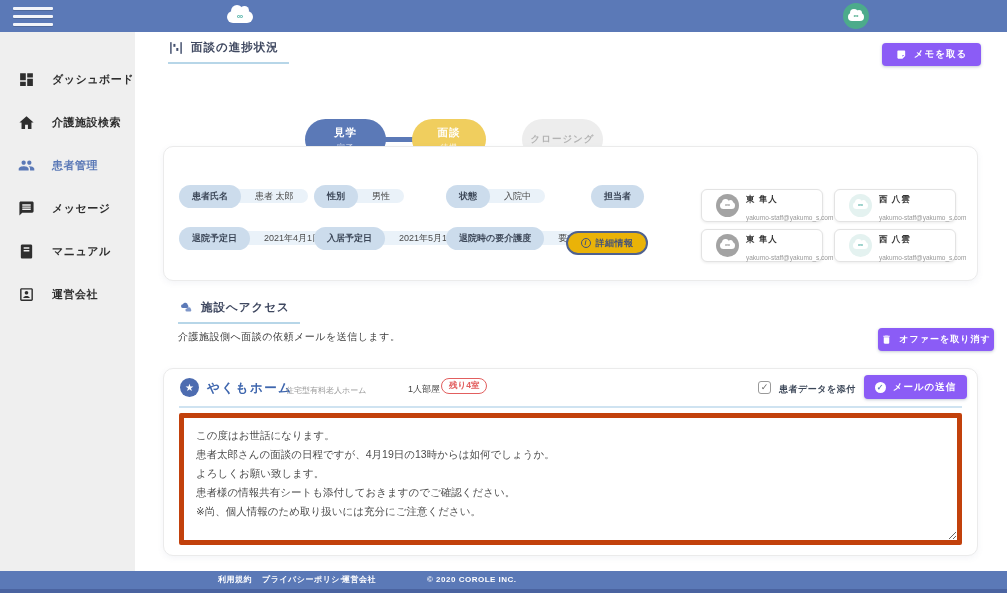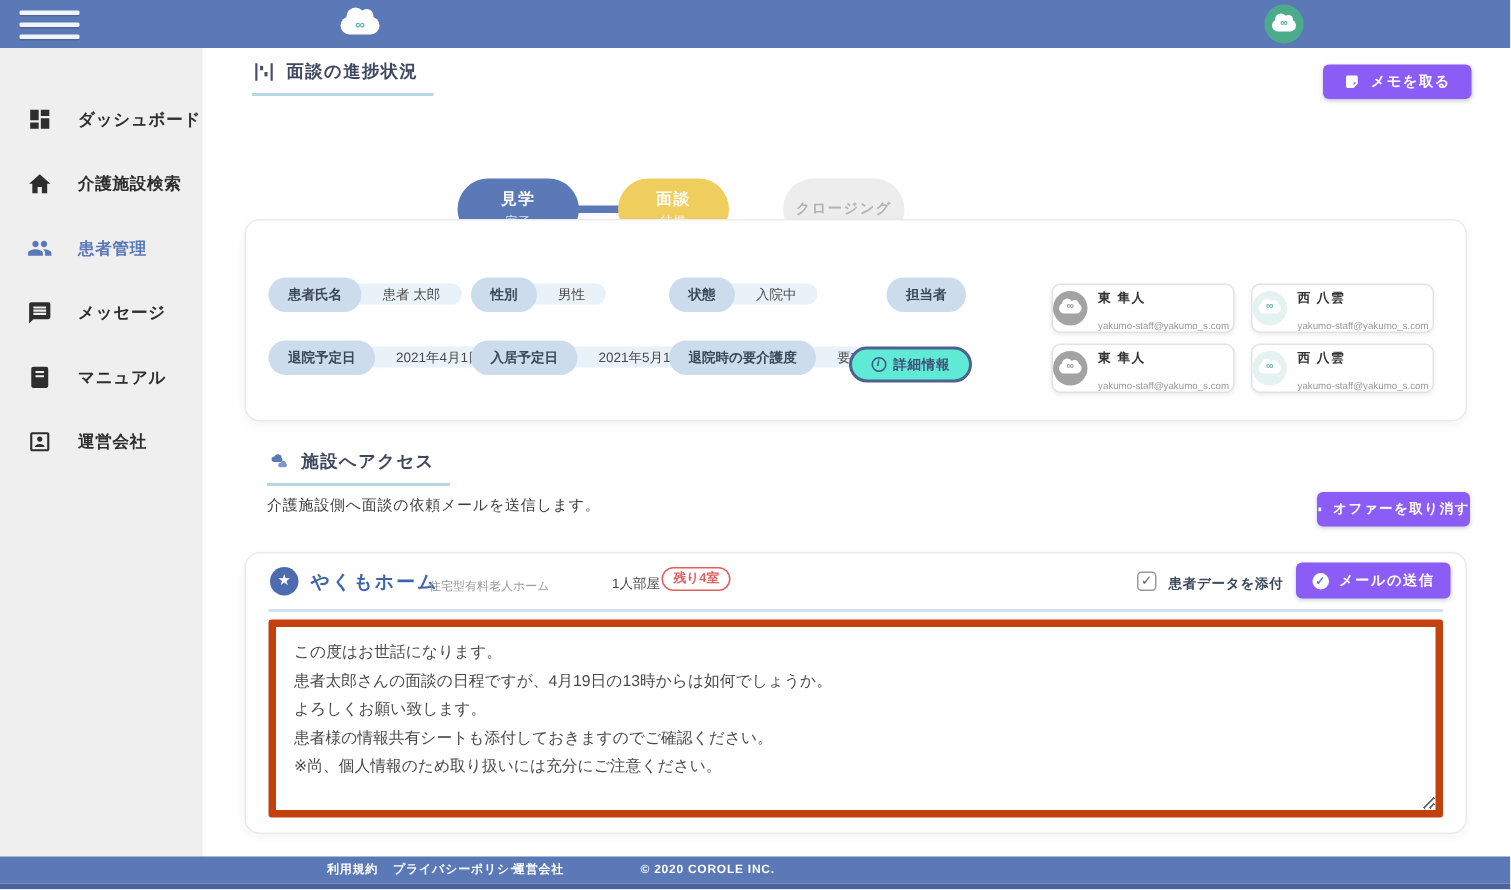"東 隼人" .staff-card { padding-left: 0 -> 14px }
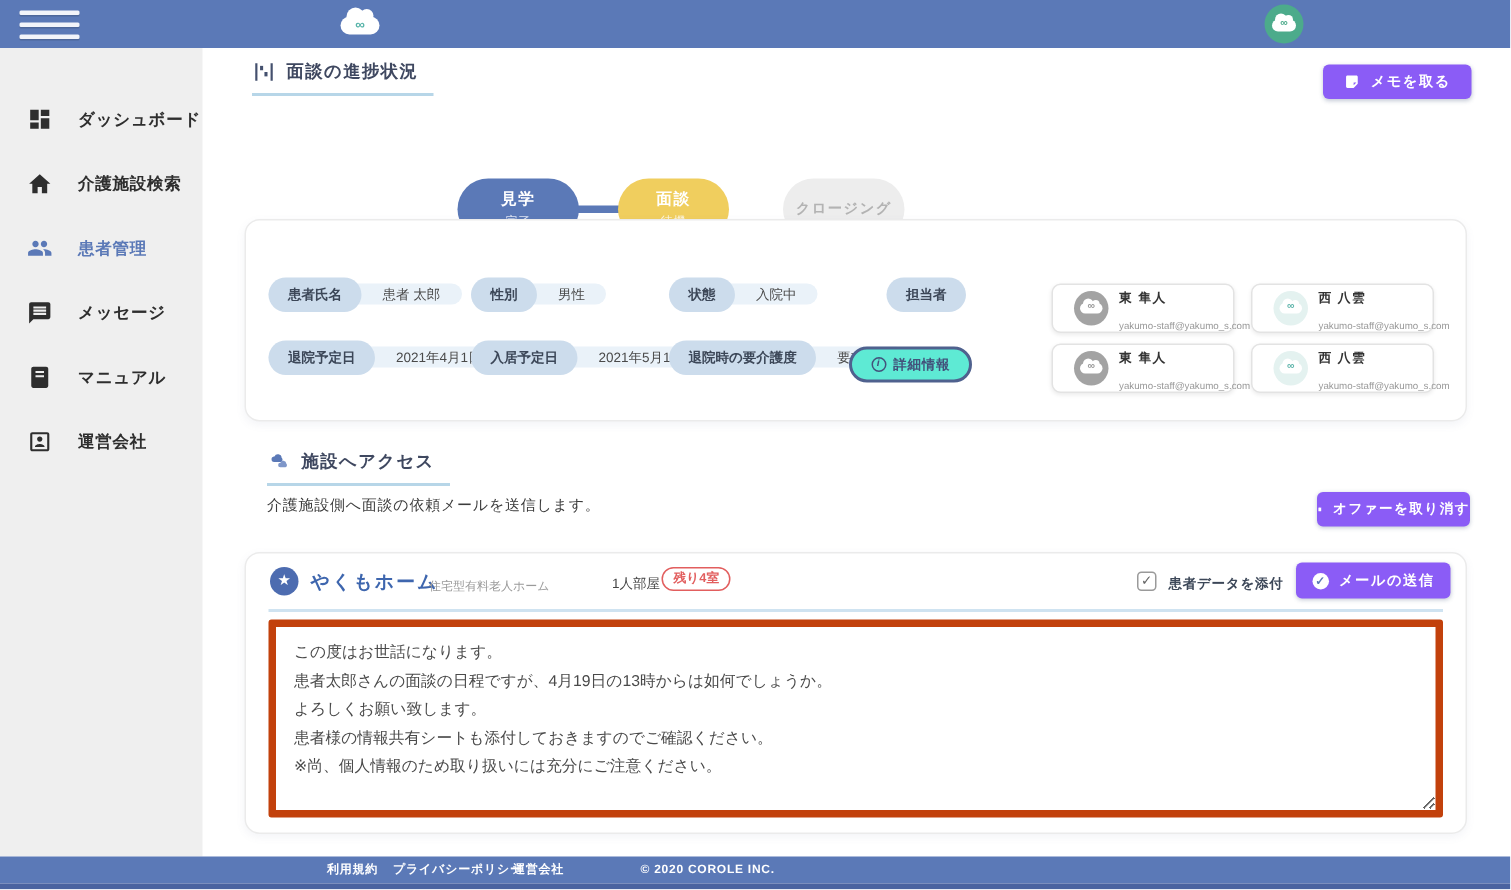"詳細情報" .detail-btn { background: #5eead4 -> #eab308 }
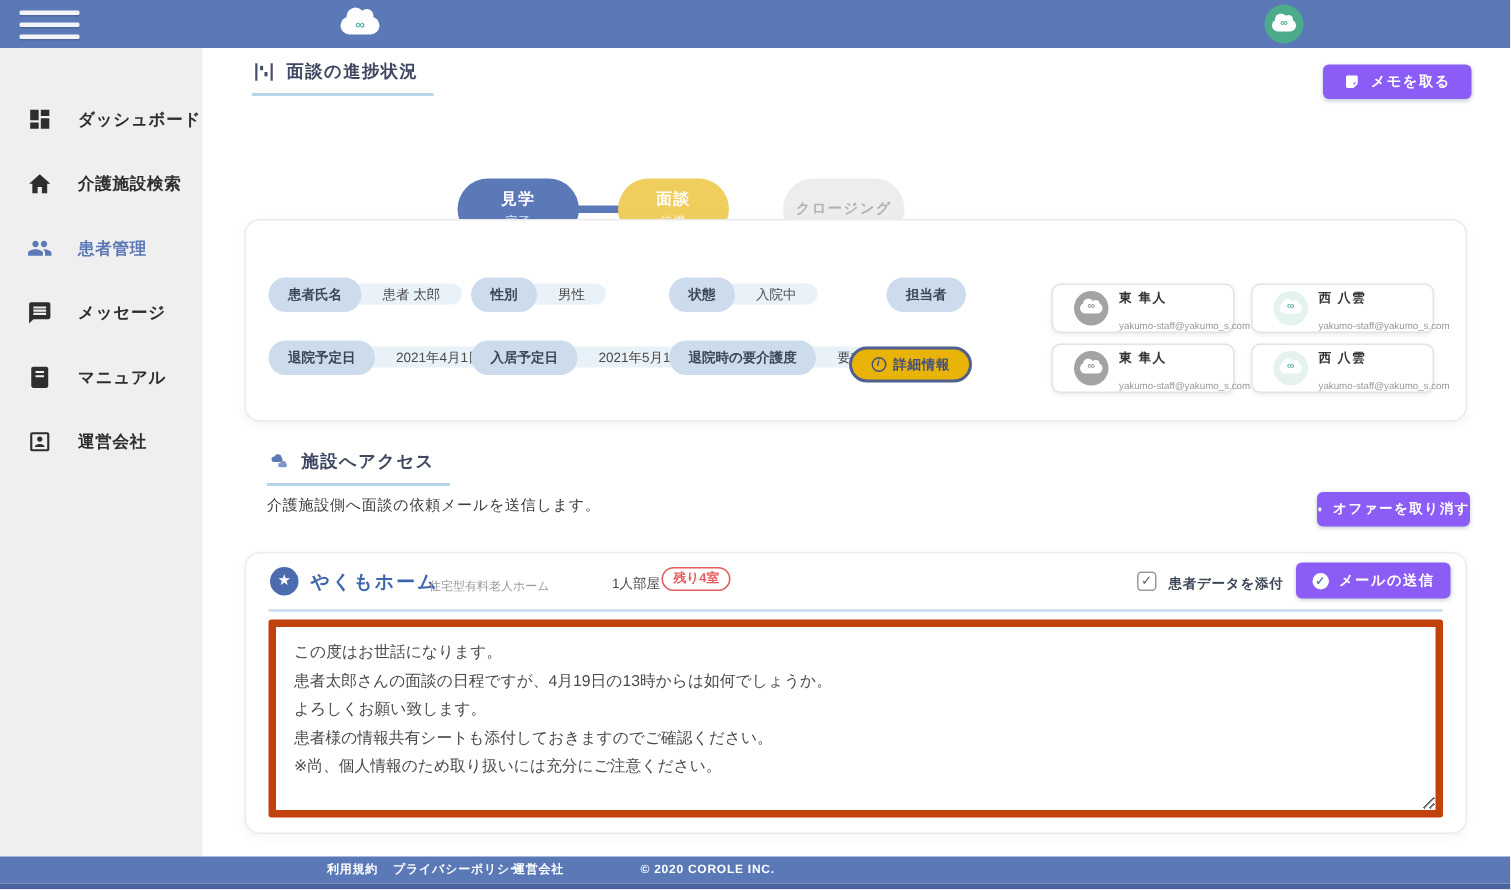"オファーを取り消す" button.btn-blue { width: 102px -> 116px }
